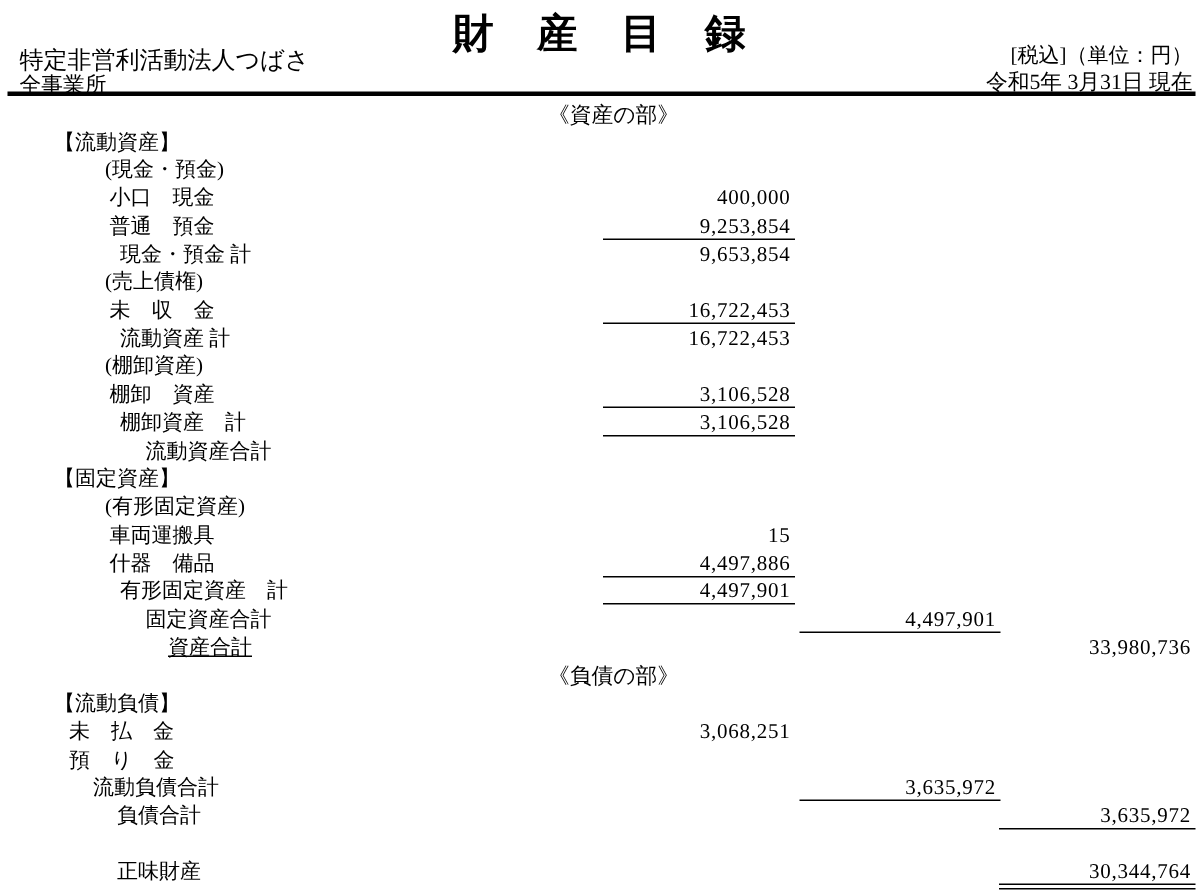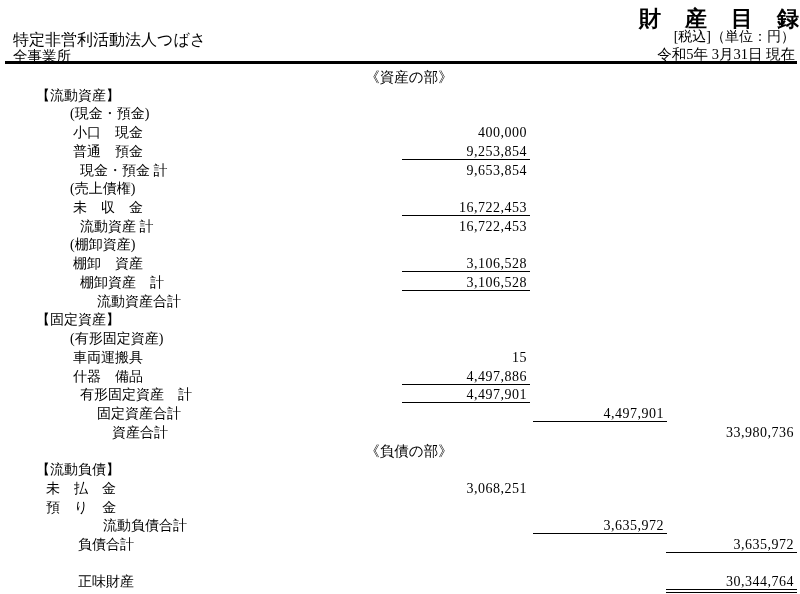"財 産 目 録" .doc-title { font-size: 22px -> 27px; text-align: right -> center }
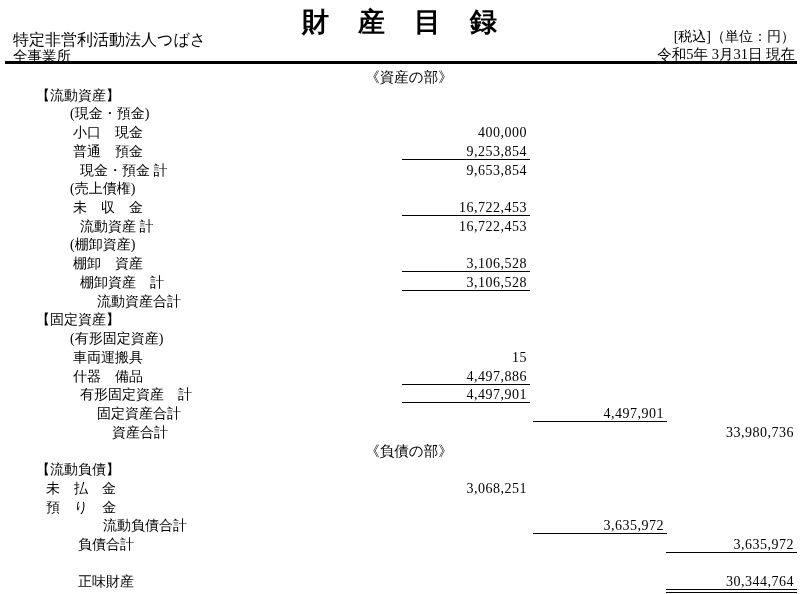"資産合計" .i-gtot { text-decoration: none -> underline }
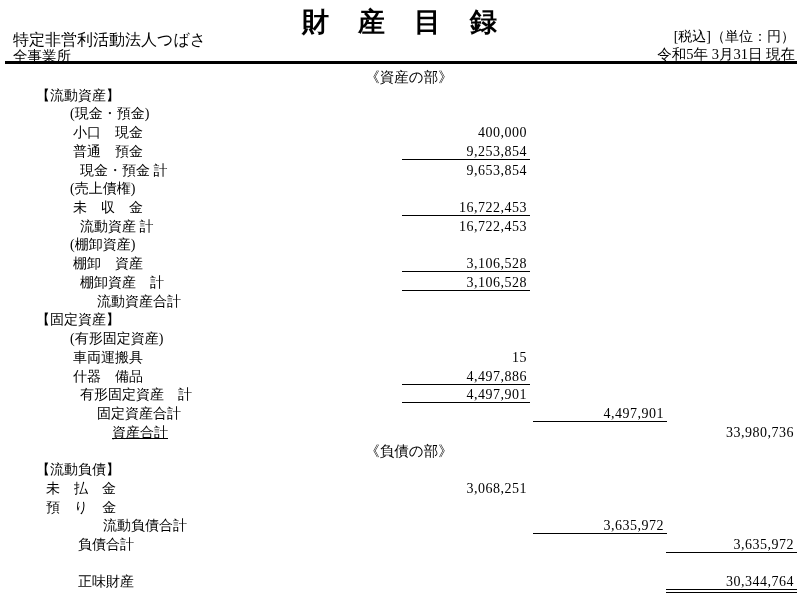"流動負債合計" .i-lsub { margin-left: 41px -> none }
